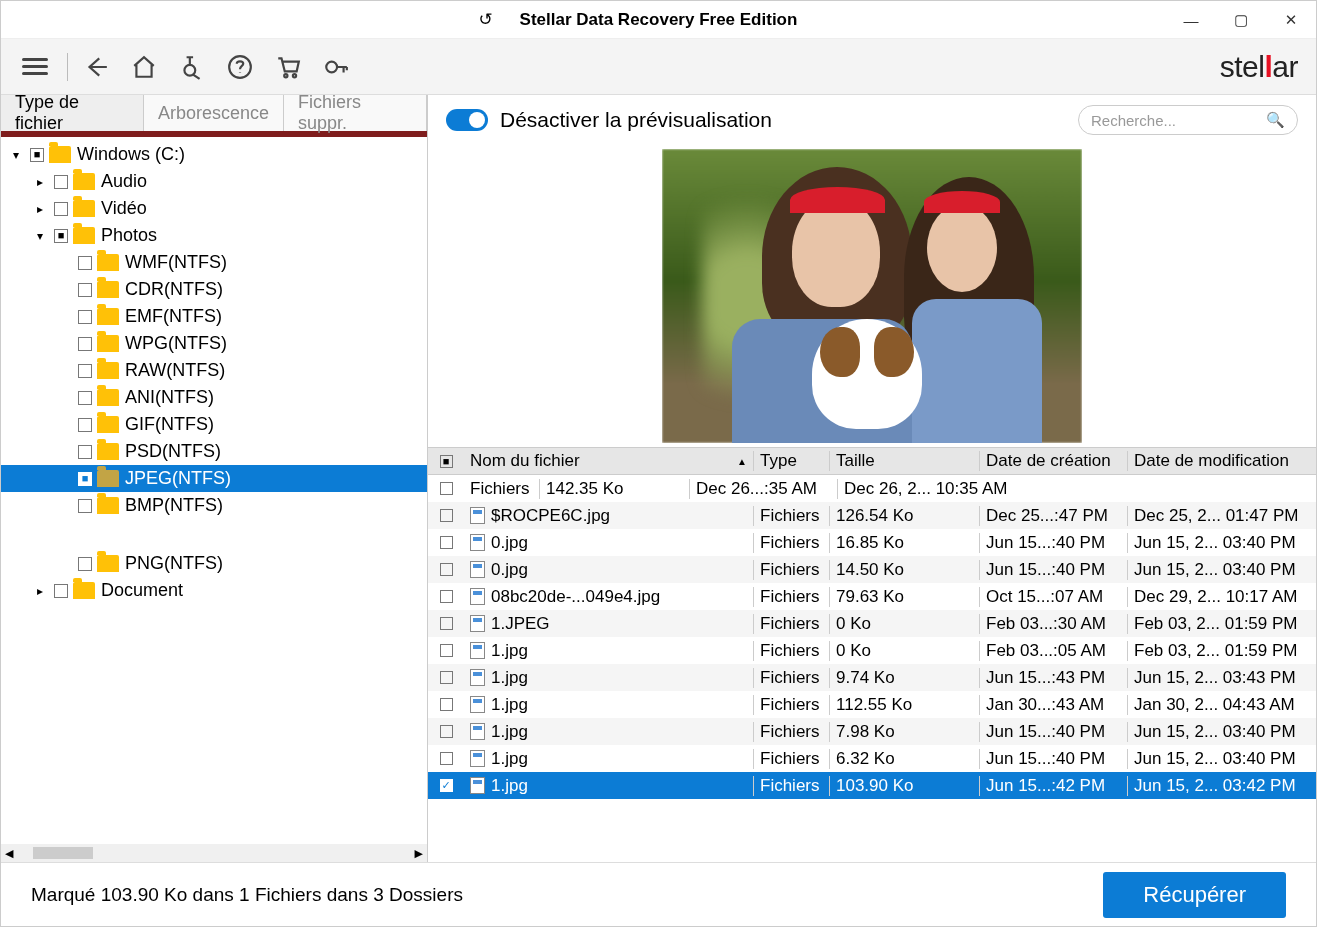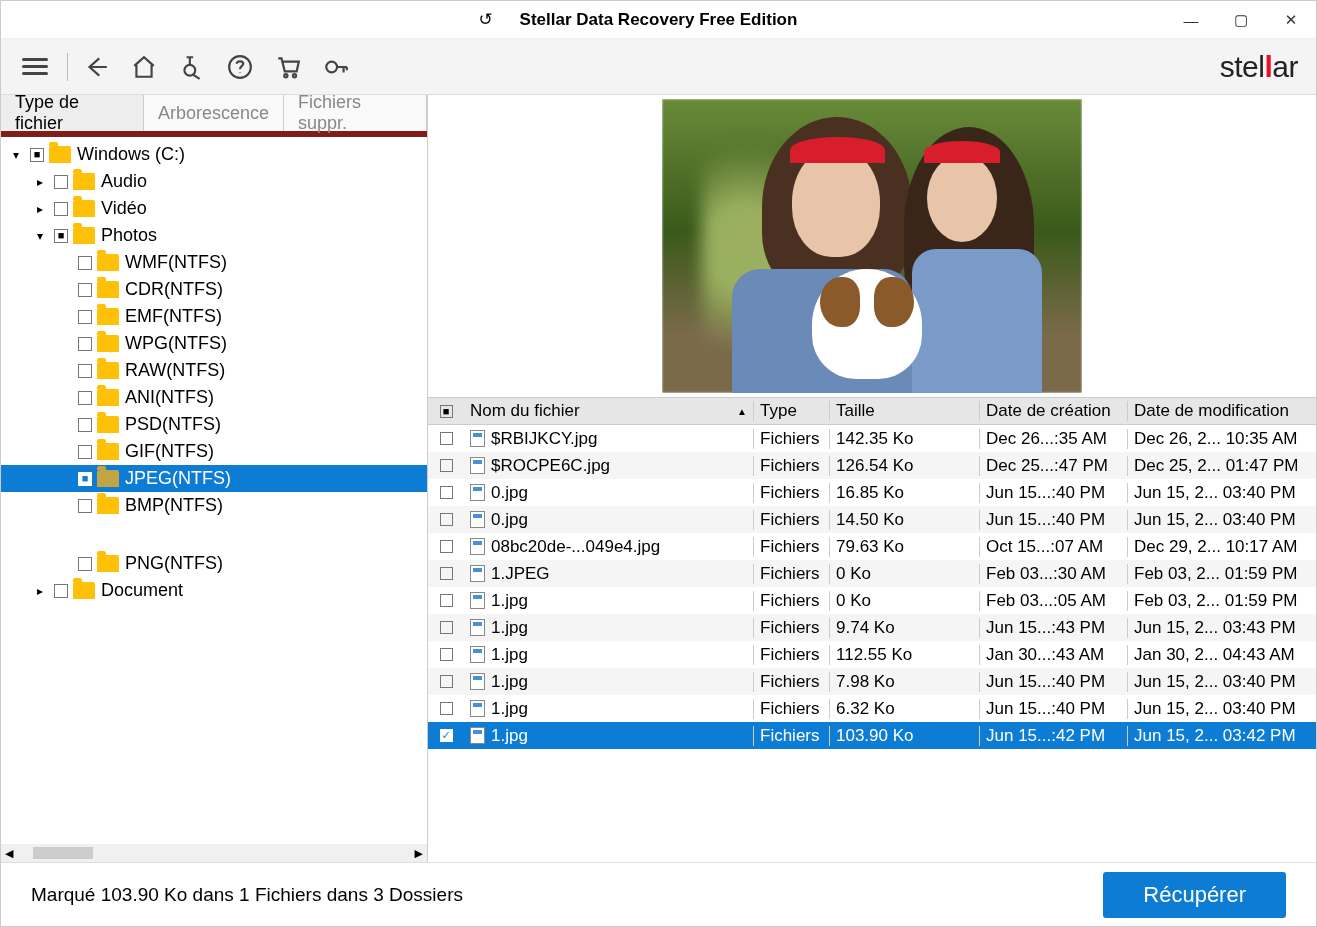"Désactiver la prévisualisation" div.preview-bar { html: none -> <div> <div></div> <div>Désactiver la prévisualisation</div> <div> <span>Recherche...</span> <span>🔍</span> </div> </div> }
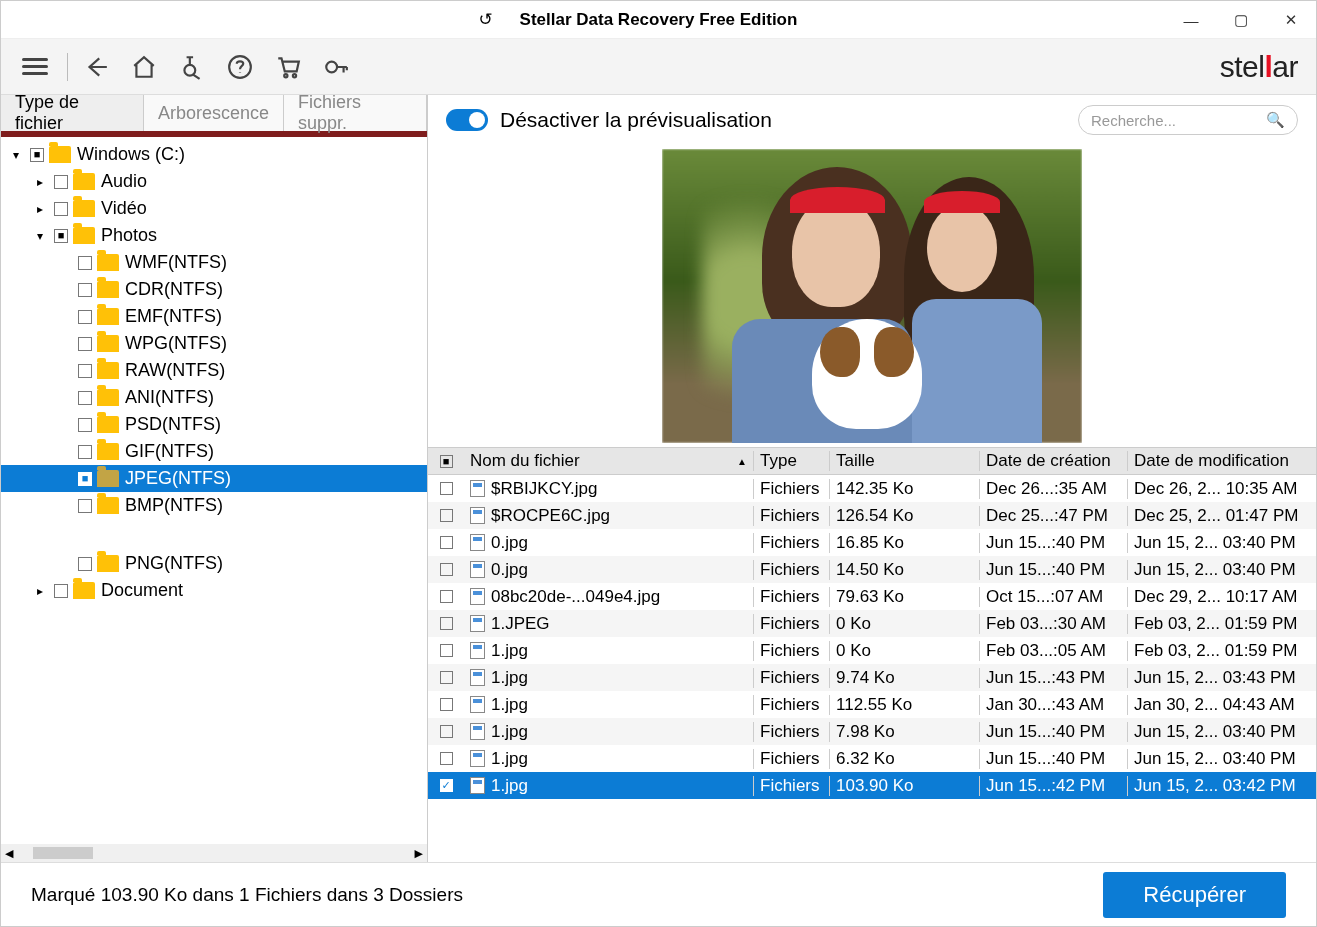"PSD(NTFS)" div.tree-row { order: before "GIF(NTFS)" -> after "GIF(NTFS)" }
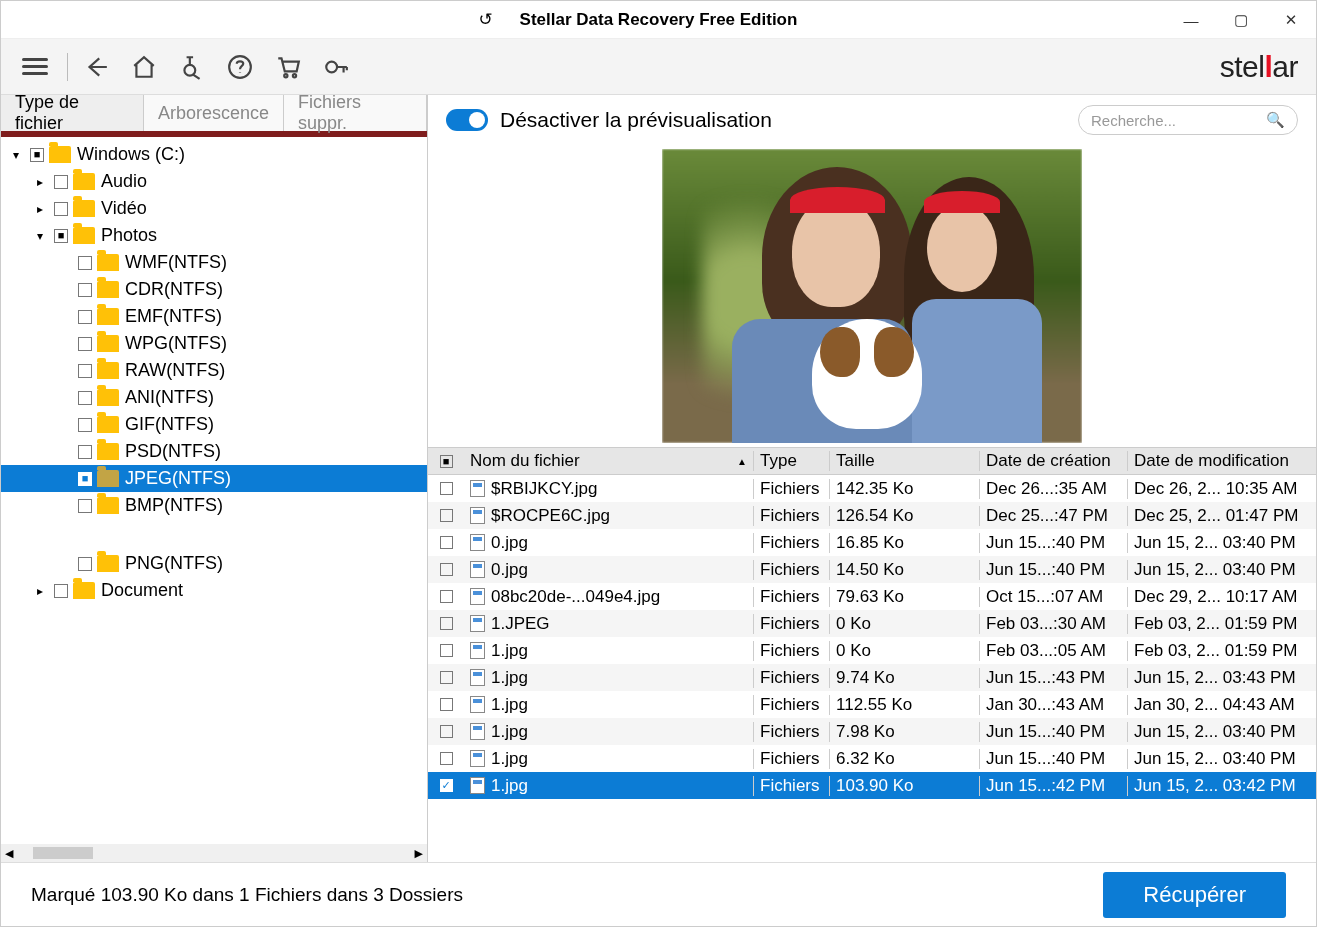"$RBIJKCY.jpg" div.c { html: <div> <span></span> <span>$RBIJKCY.jpg</span> </div> -> none }
